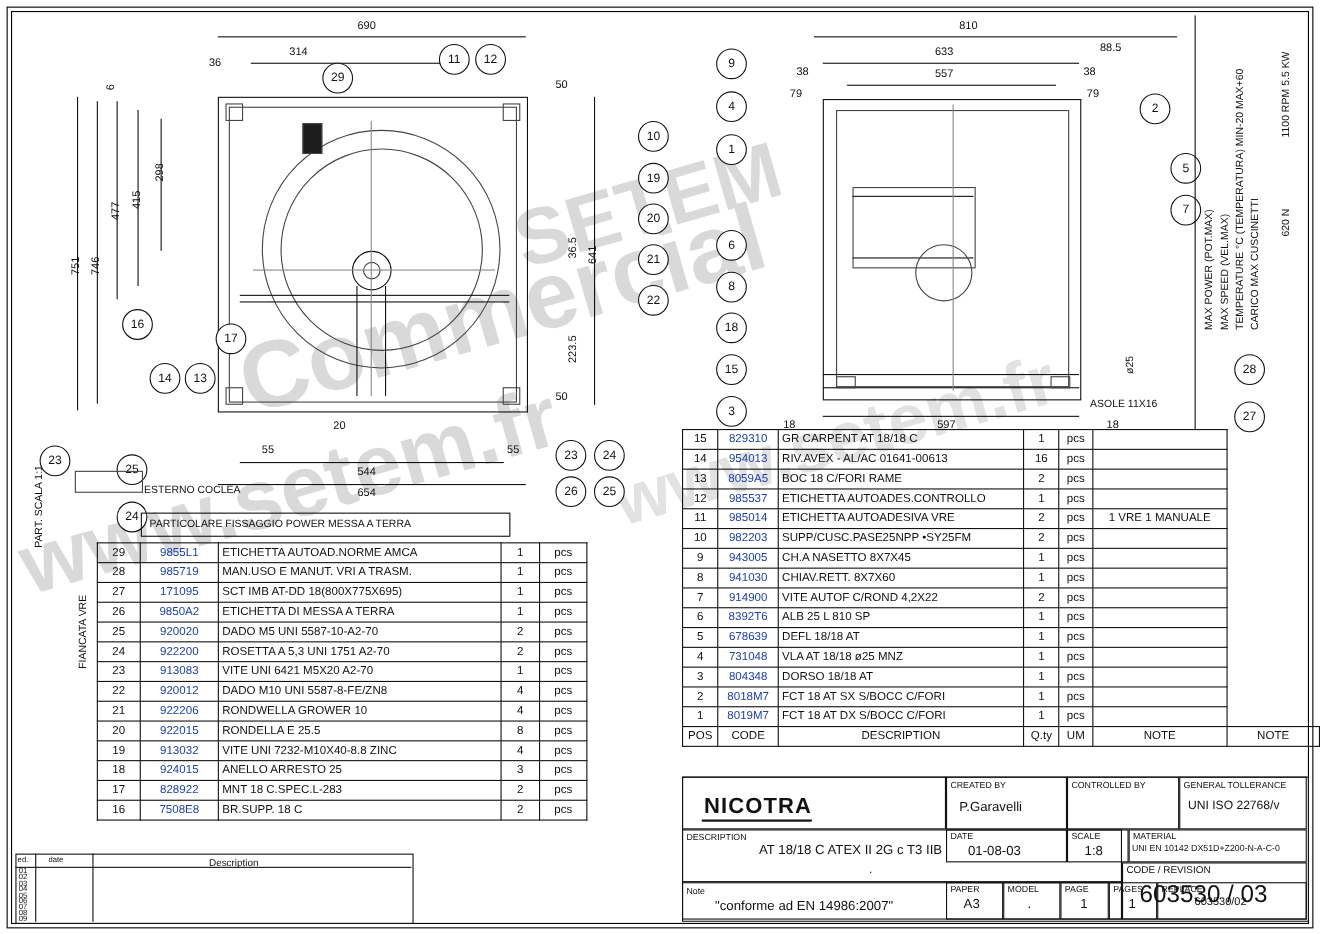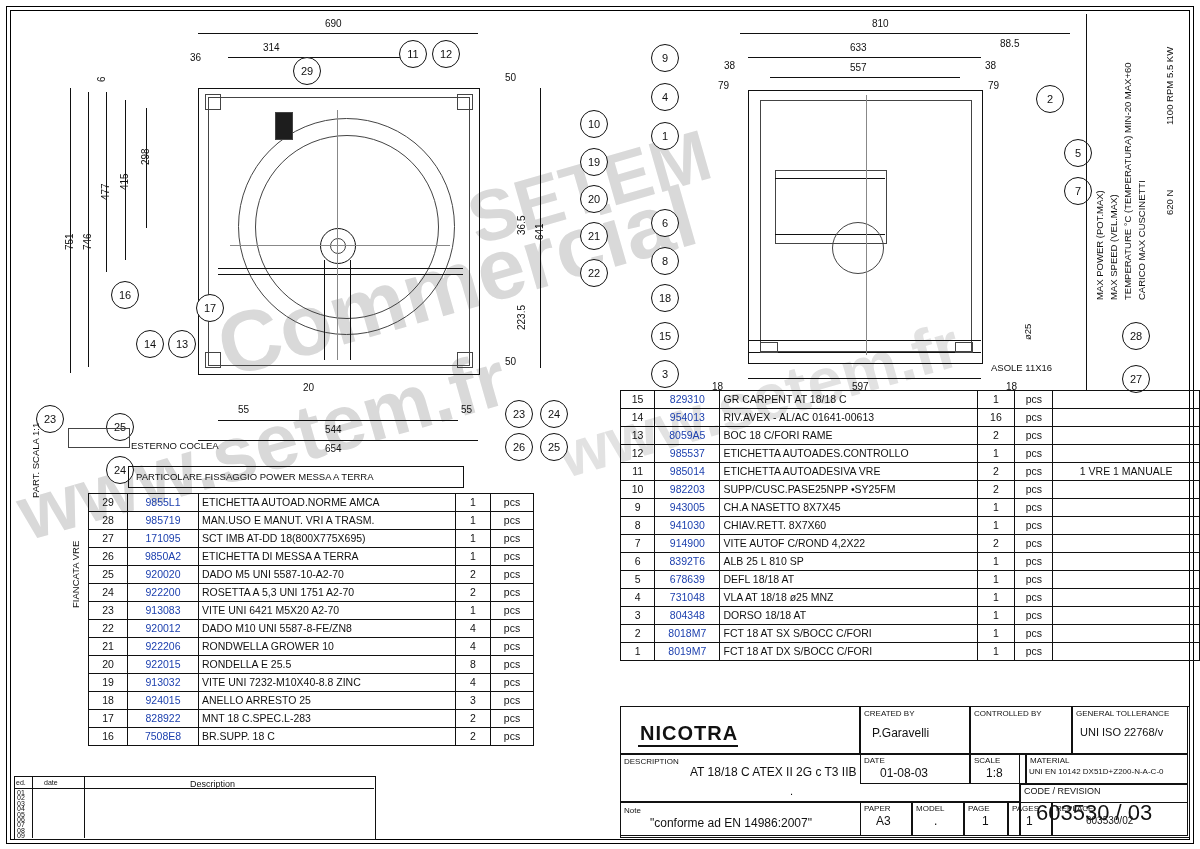"POS" tr.hdr { html: none -> <tr> <td>POS</td> <td>CODE</td> <td>DESCRIPTION</td> <td>Q.ty</td> <td>UM</td> <td>NOTE</td> <td>NOTE</td> </tr> }
